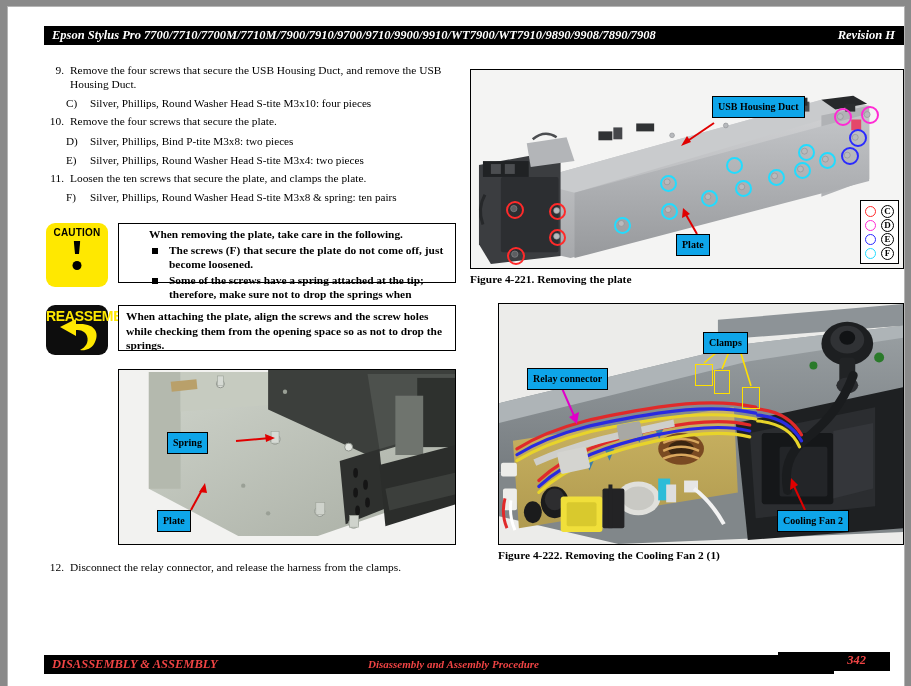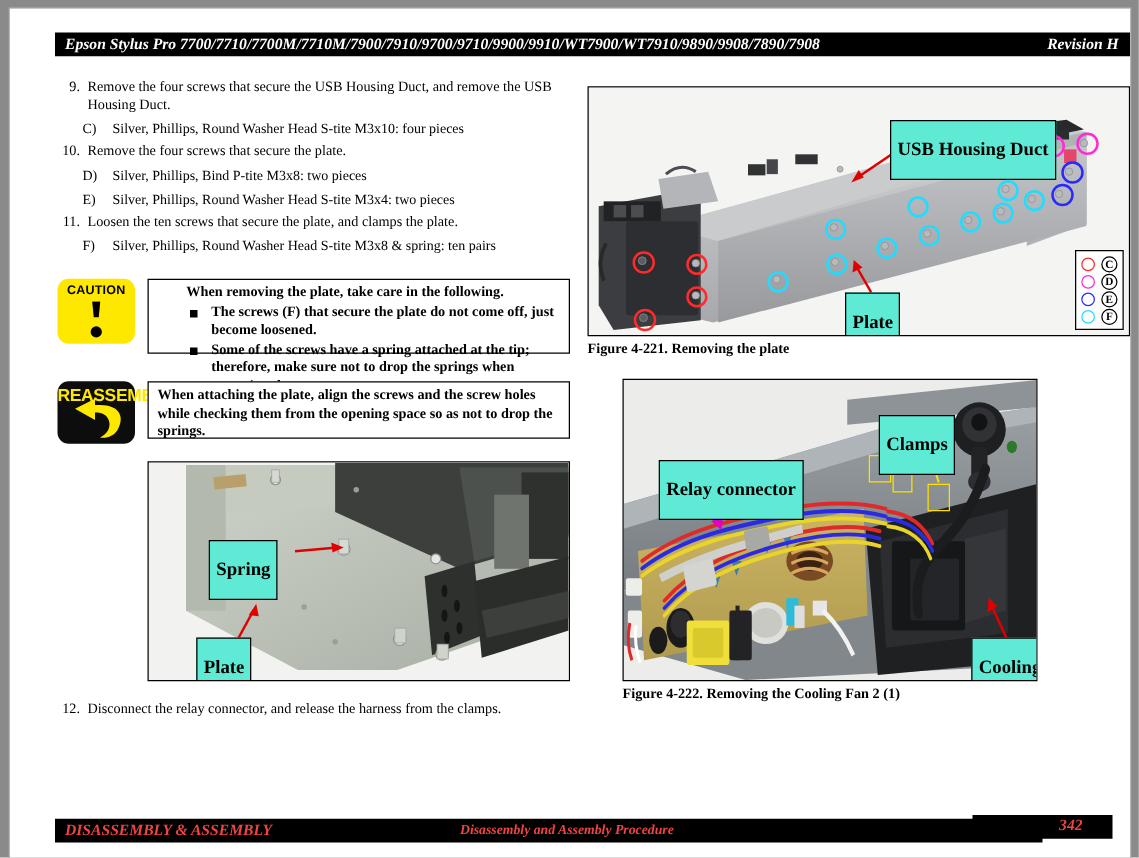"USB Housing Duct" .callout { background: #5eead4 -> #0ea5e9; font-size: 15px -> 10px; padding: 17px 5px -> 4px 5px }
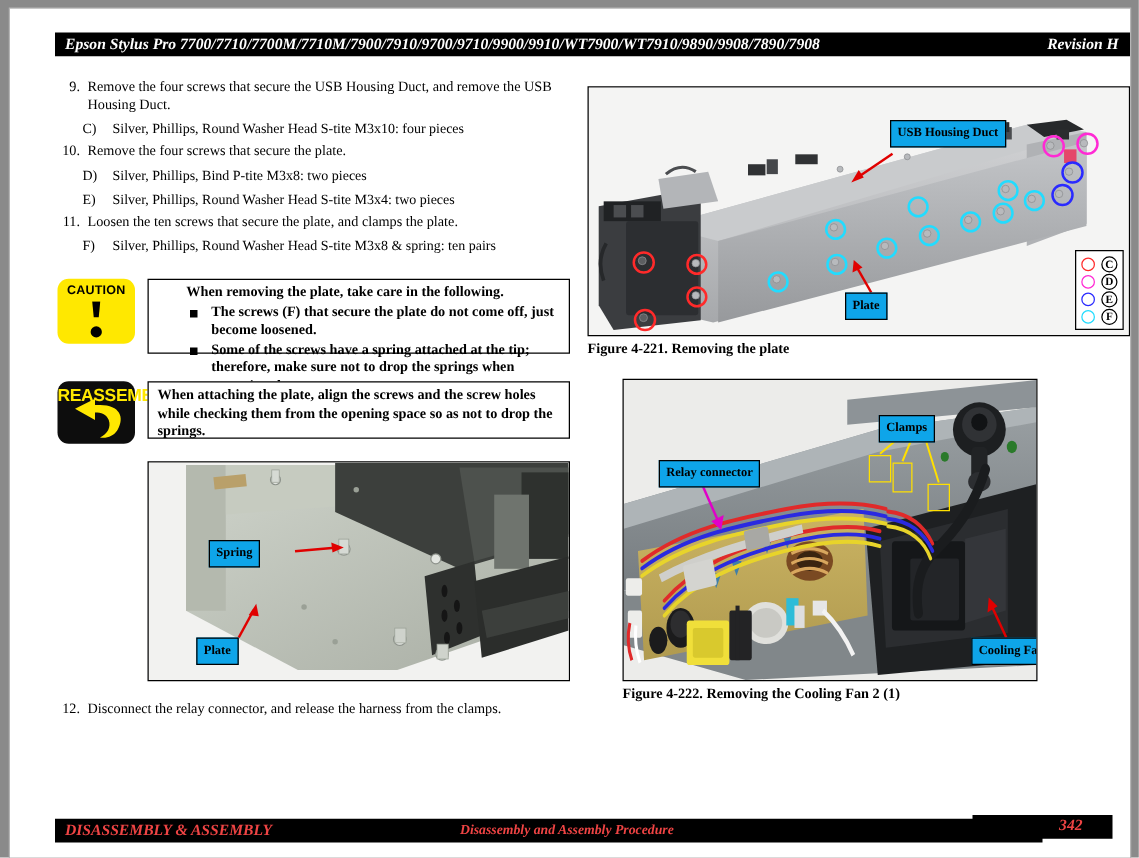"CAUTION" .note-icon { height: 52px -> 64px }
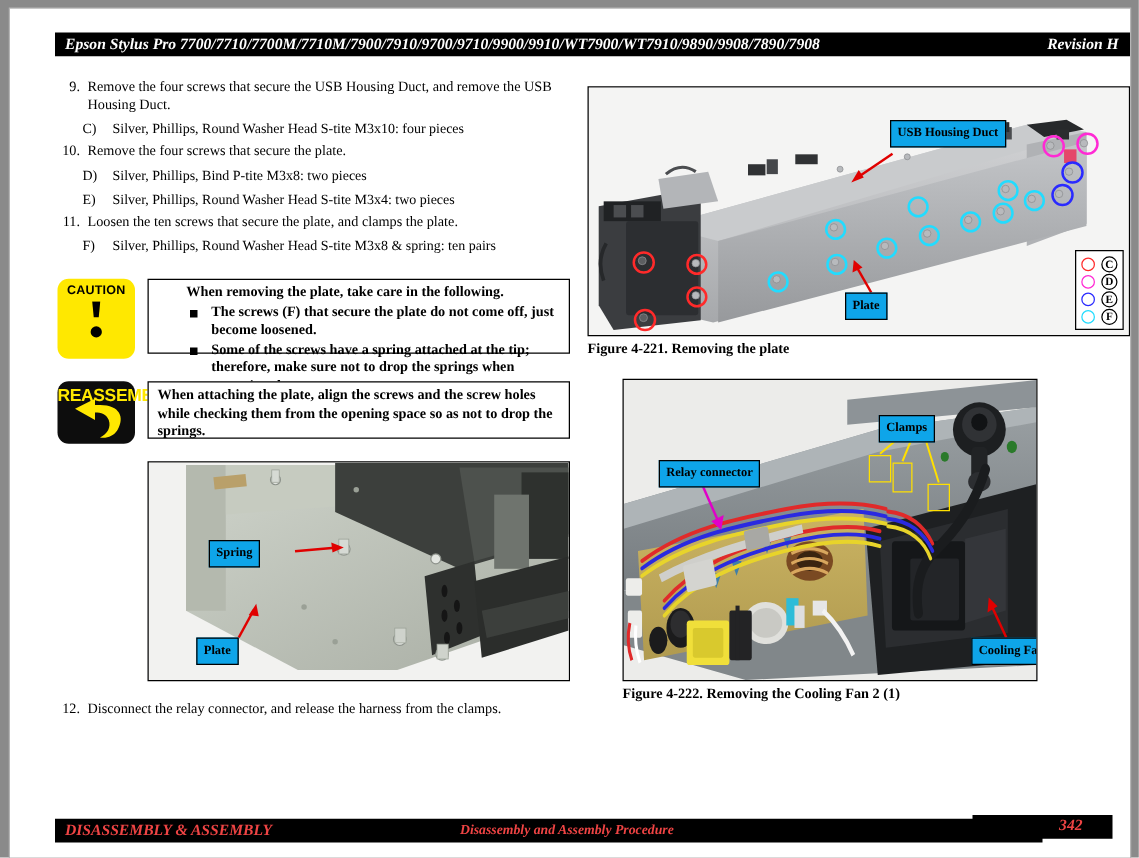"Clamps" div.figbox { width: 332px -> 406px }
